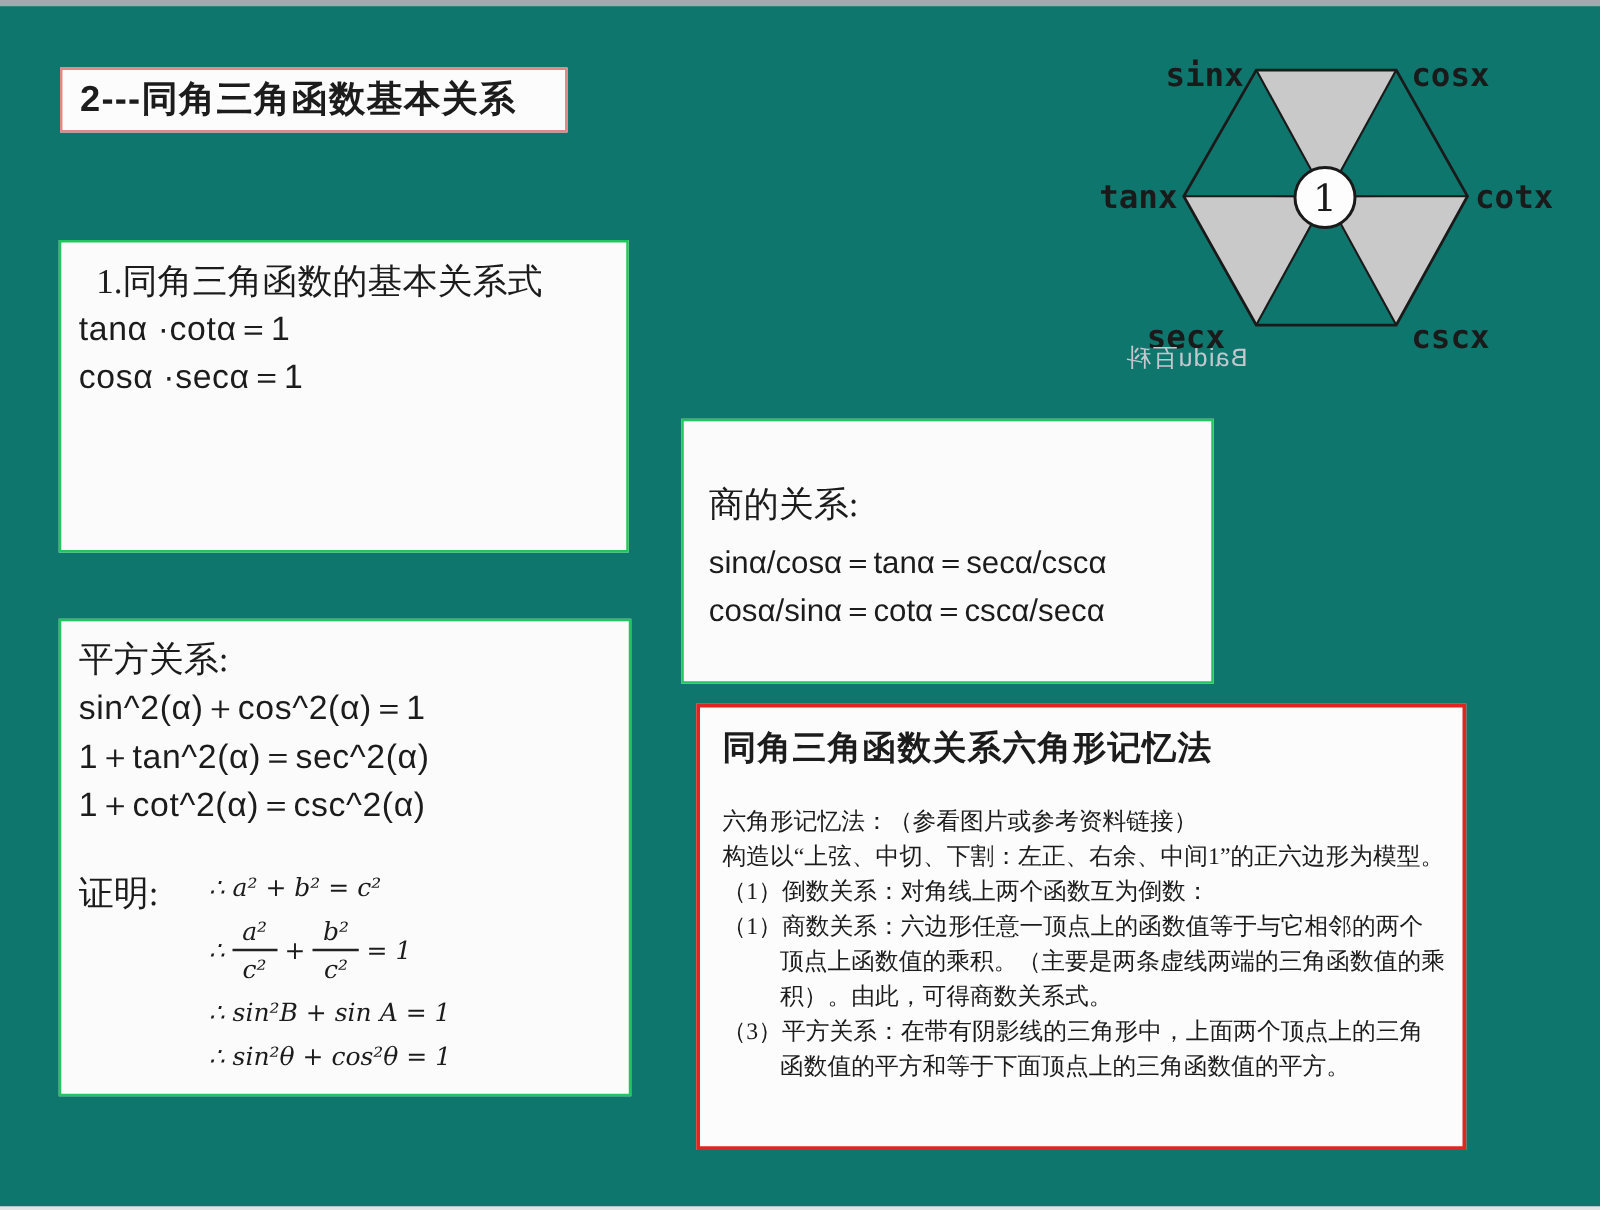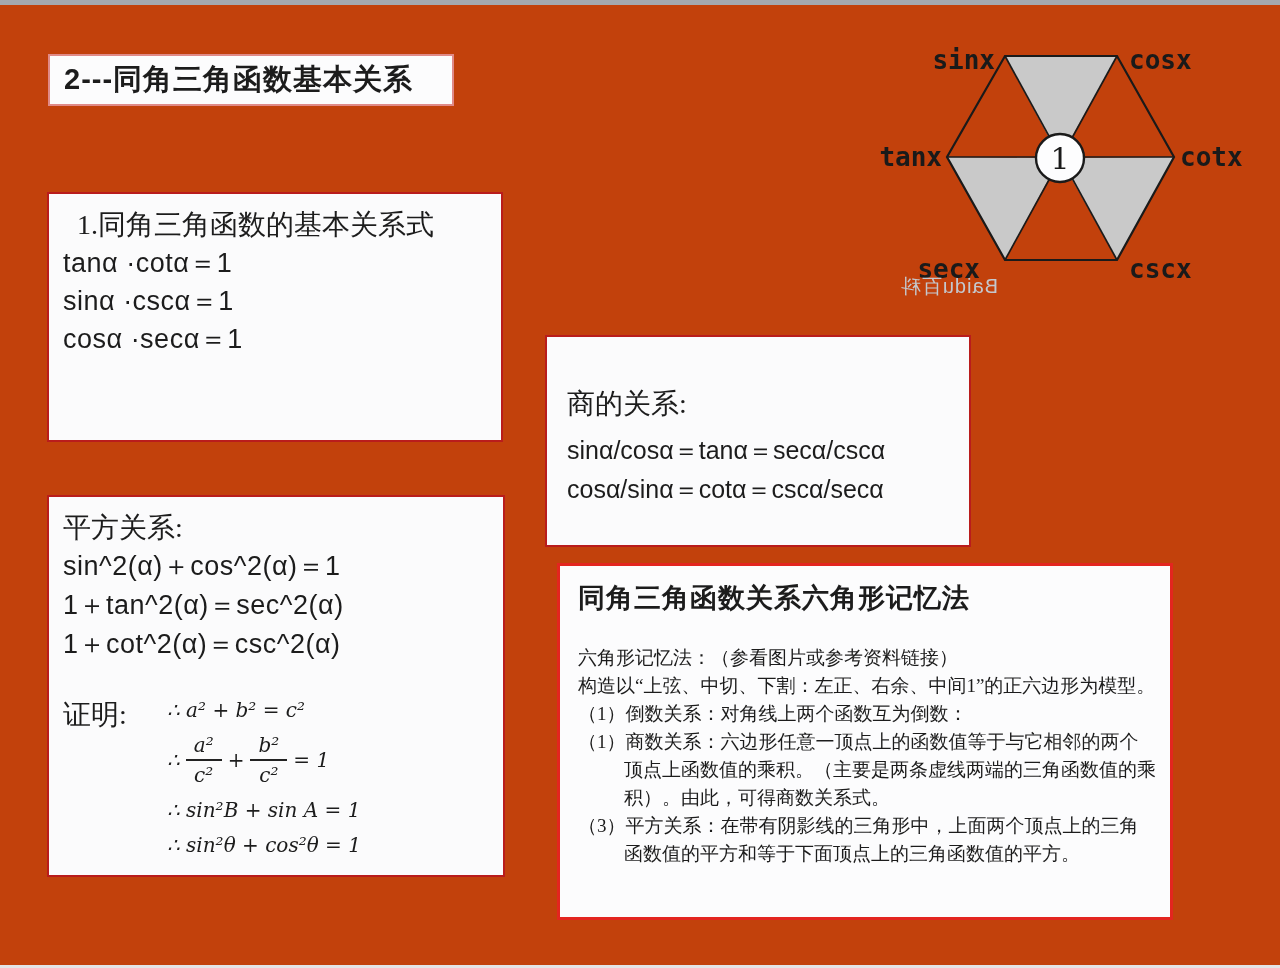"2---同角三角函数基本关系" .page { background: #c2410c -> #0f766e }
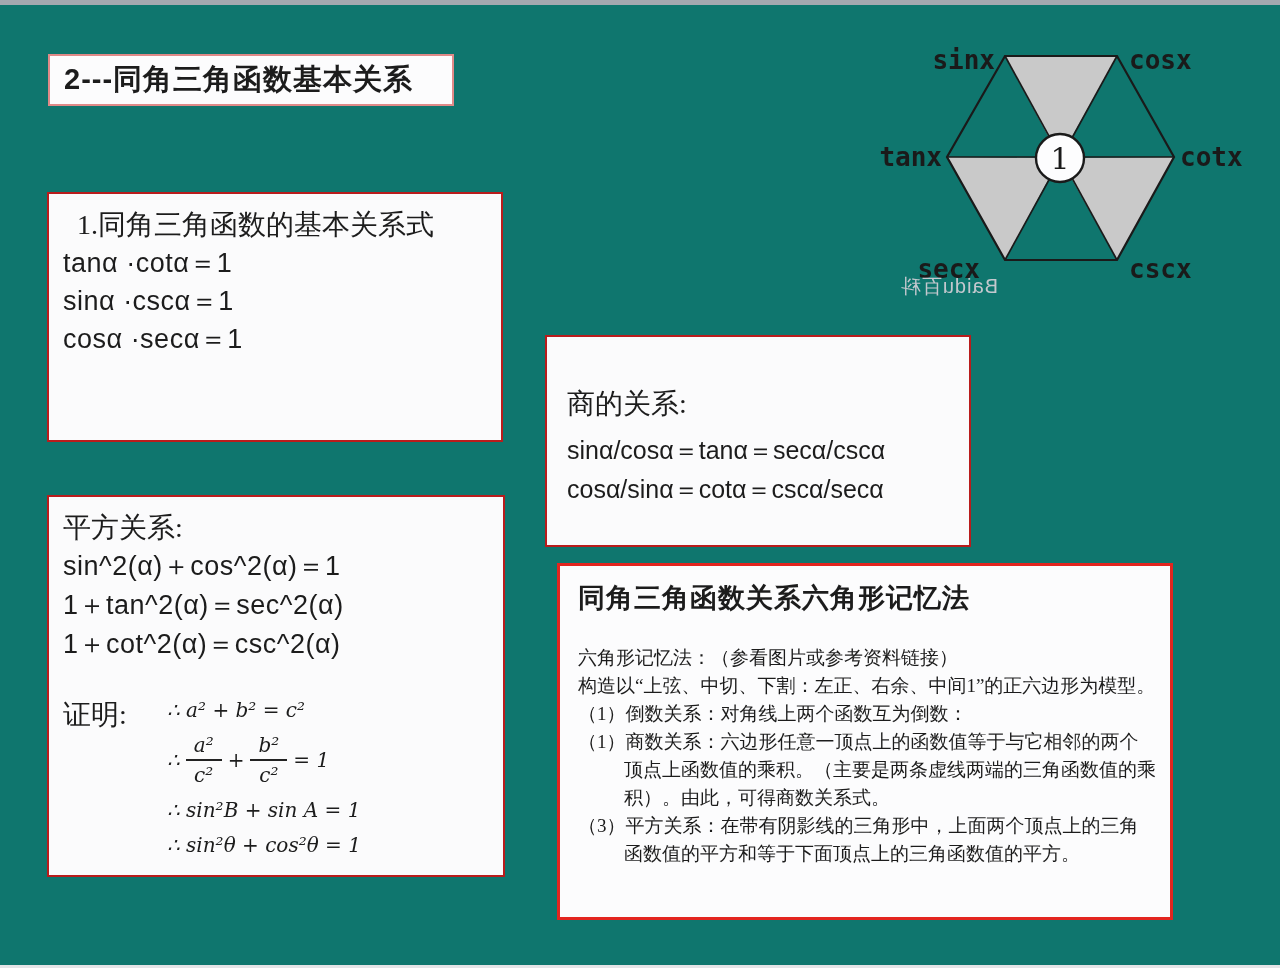"1.同角三角函数的基本关系式" .bluebox { border: 2px solid #b91c1c -> 2px solid #22c55e }
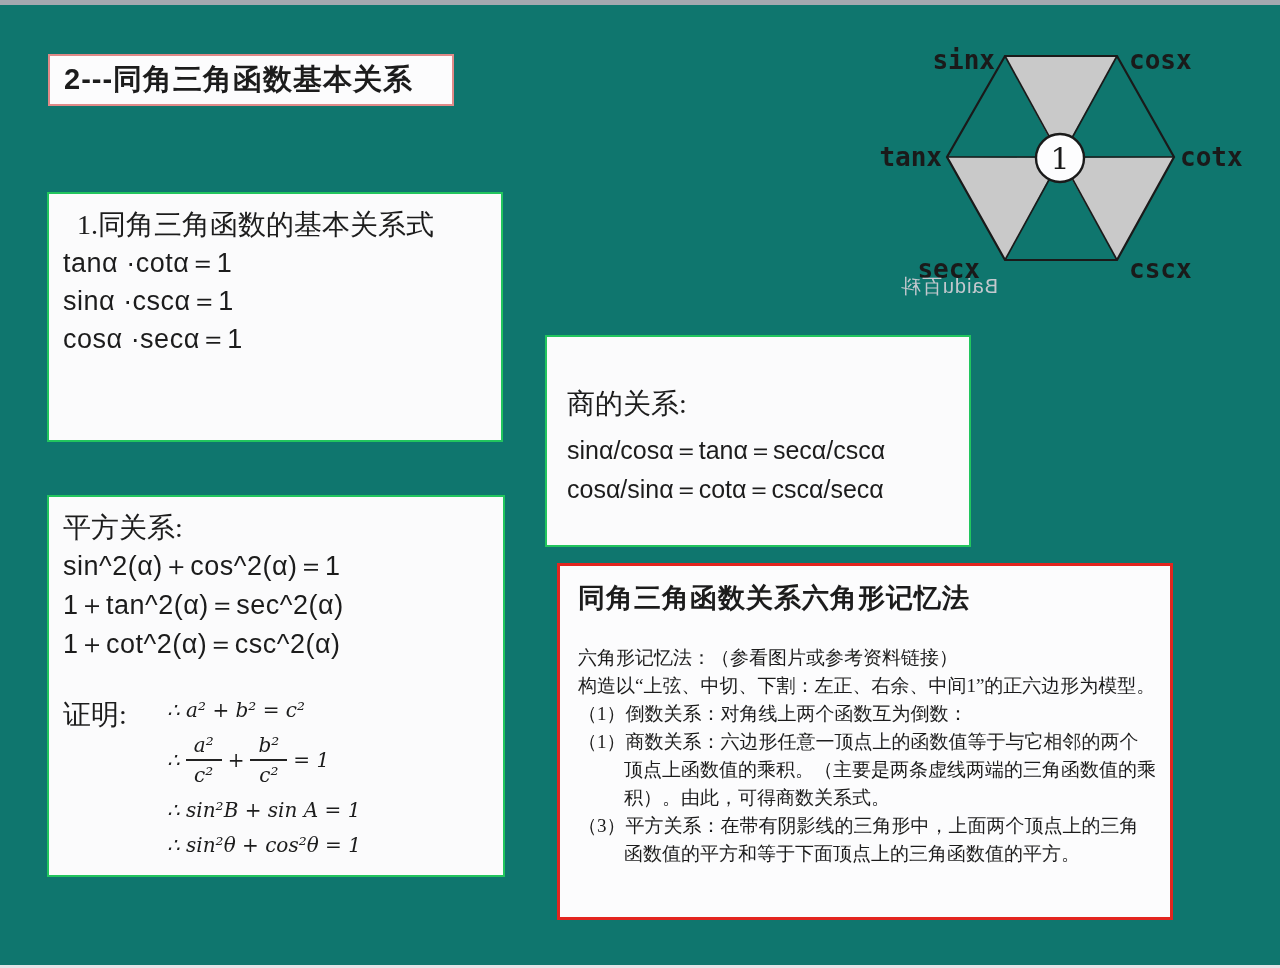"sinα ·cscα＝1" div.formula { html: <div>sinα ·cscα＝1</div> -> none }
